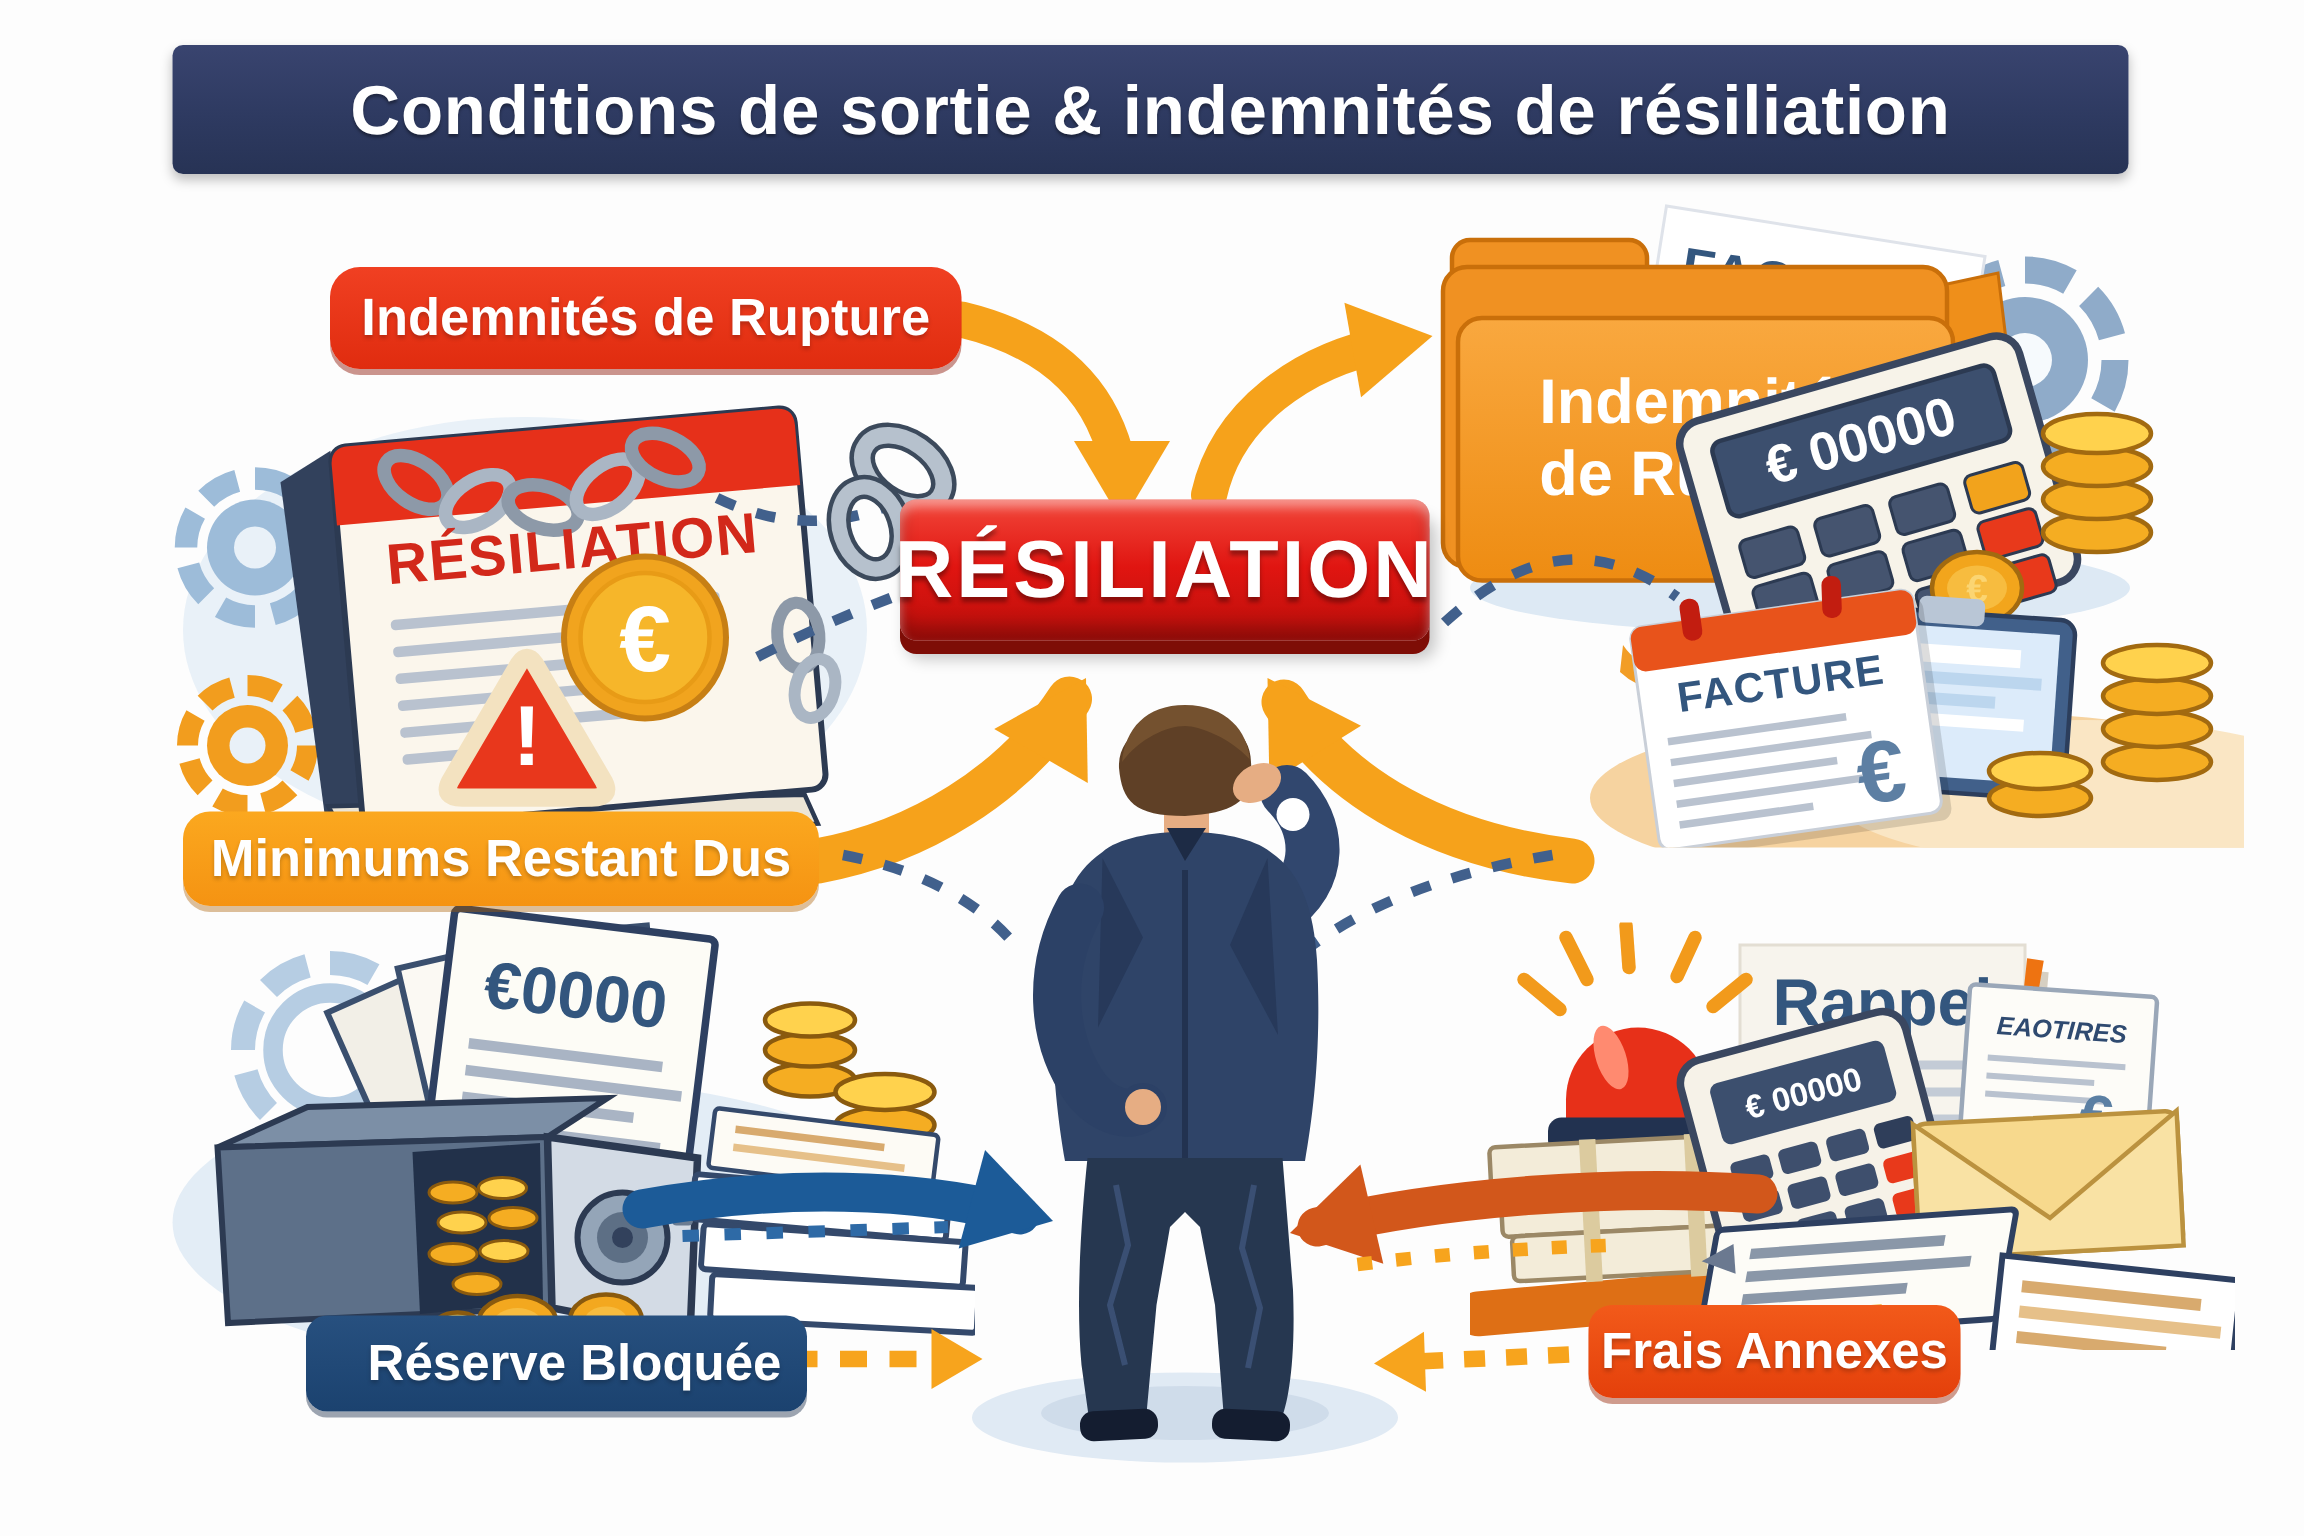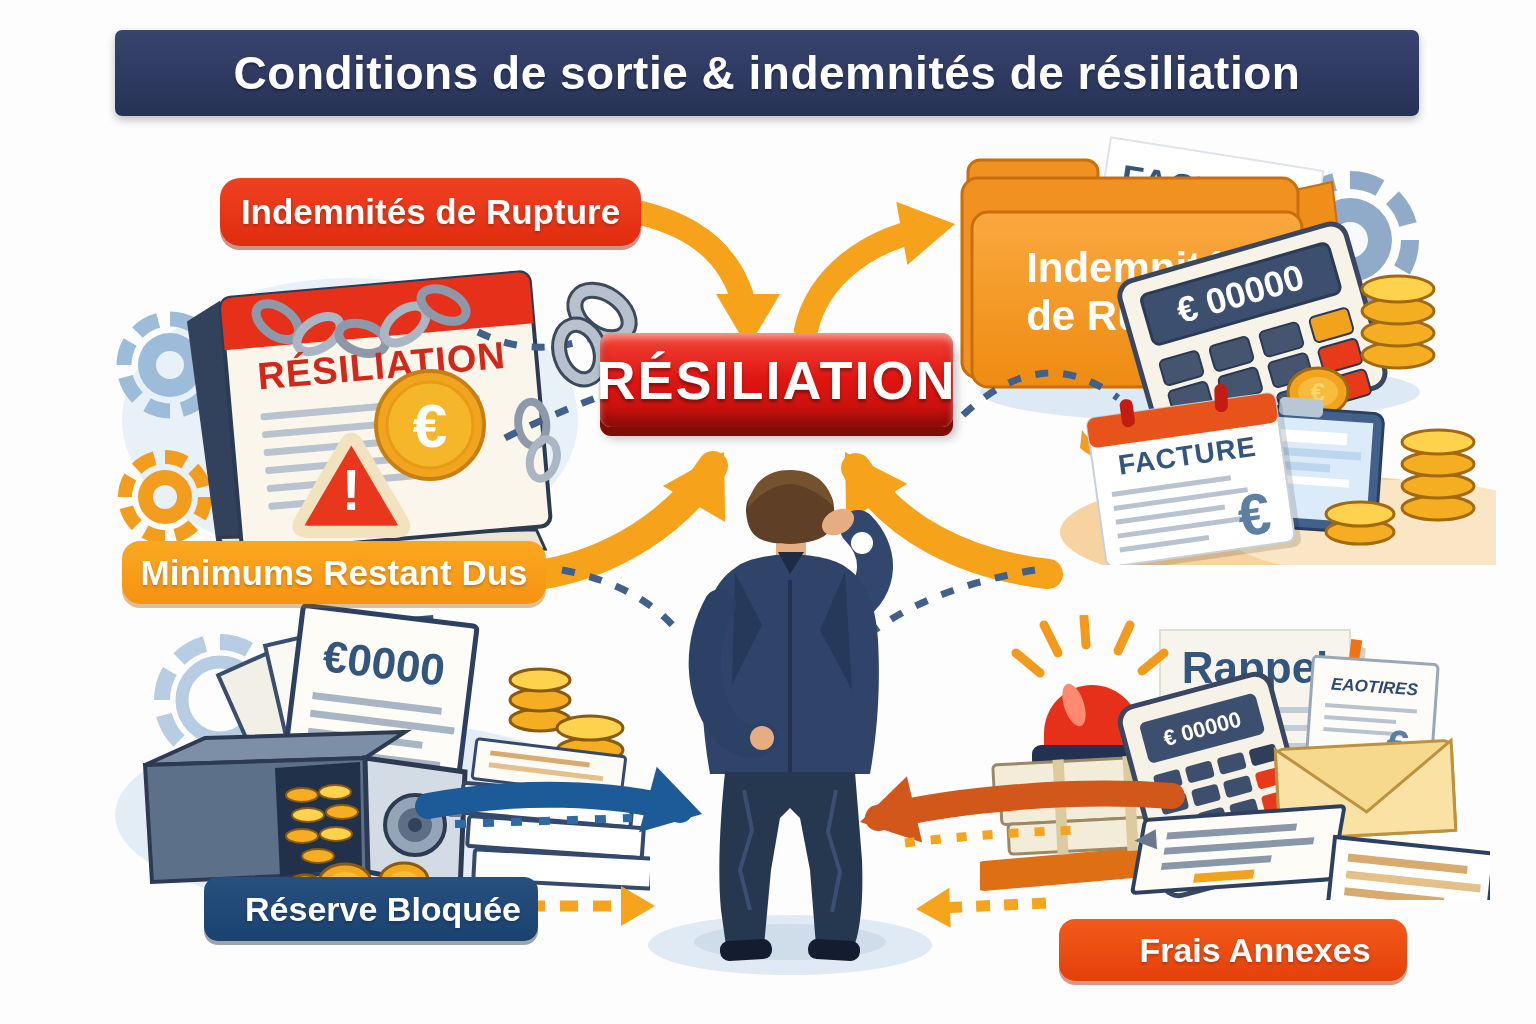"Frais Annexes" .lab-br { padding-left: 44px -> none; top: 919px -> 870px; width: 304px -> 248px }
